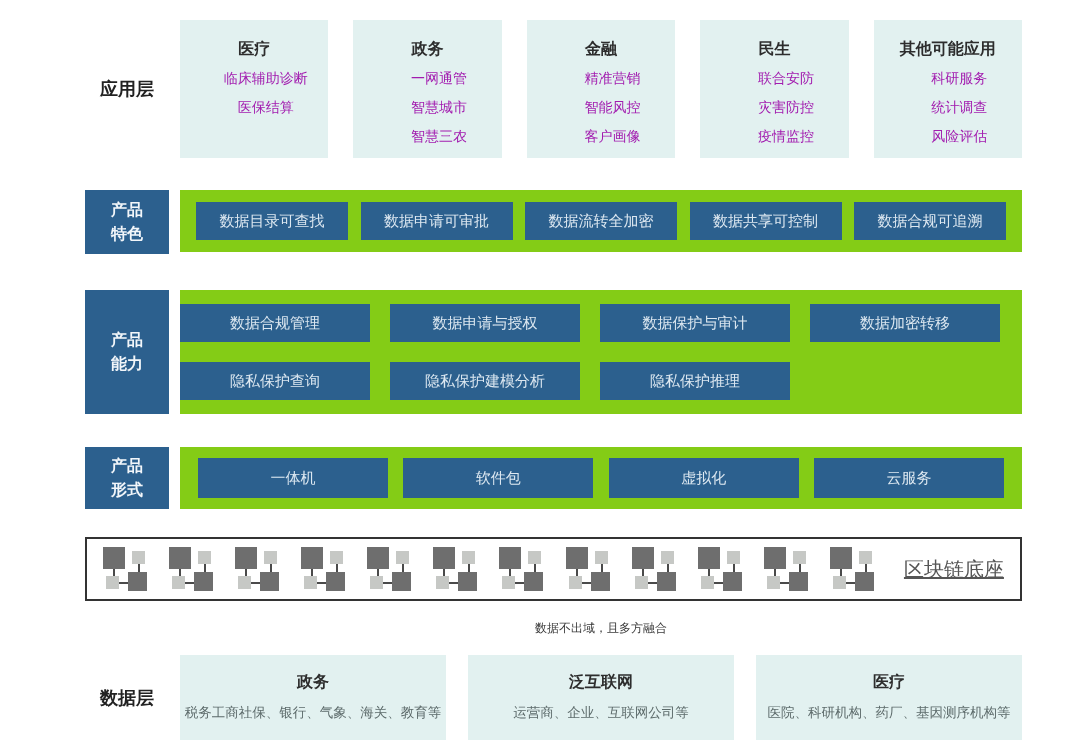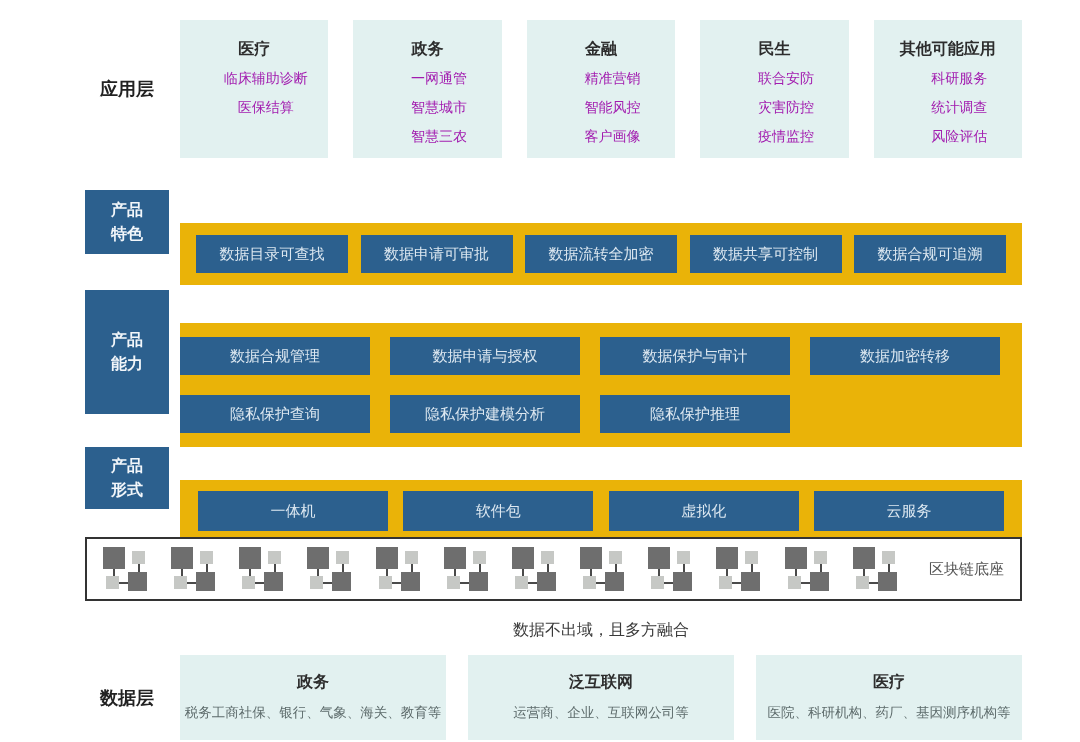"数据目录可查找" .strip { background: #eab308 -> #84cc16; margin-top: 33px -> none }
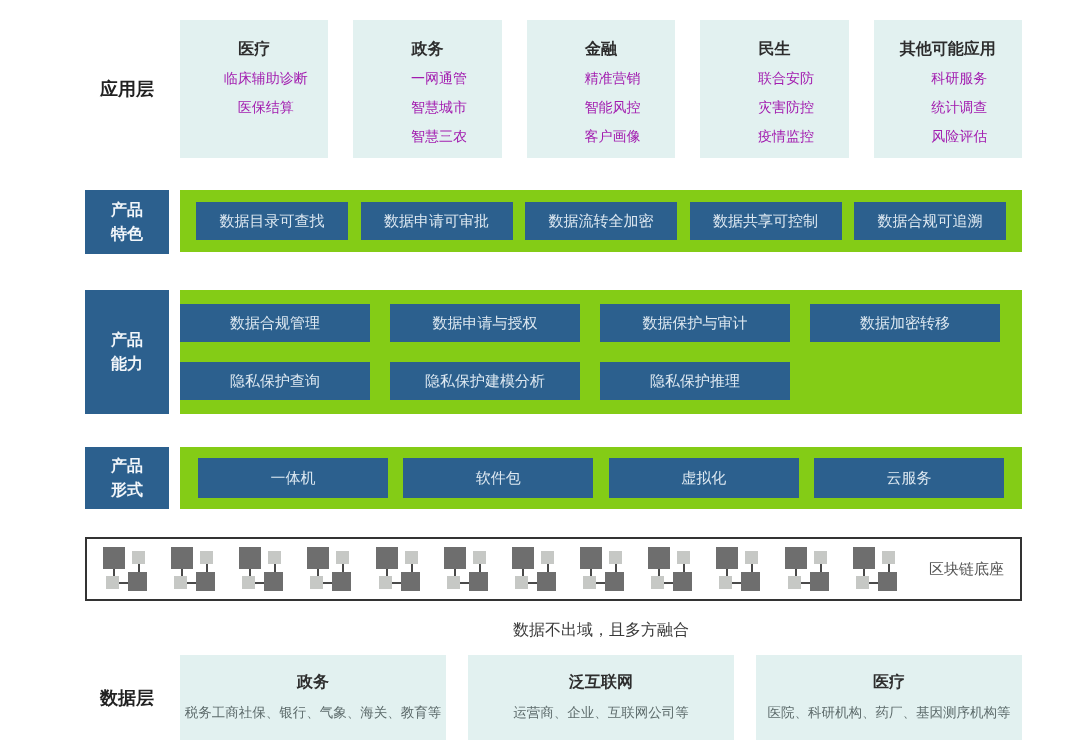"区块链底座" .chain-label { font-size: 15px -> 20px; text-decoration: none -> underline }
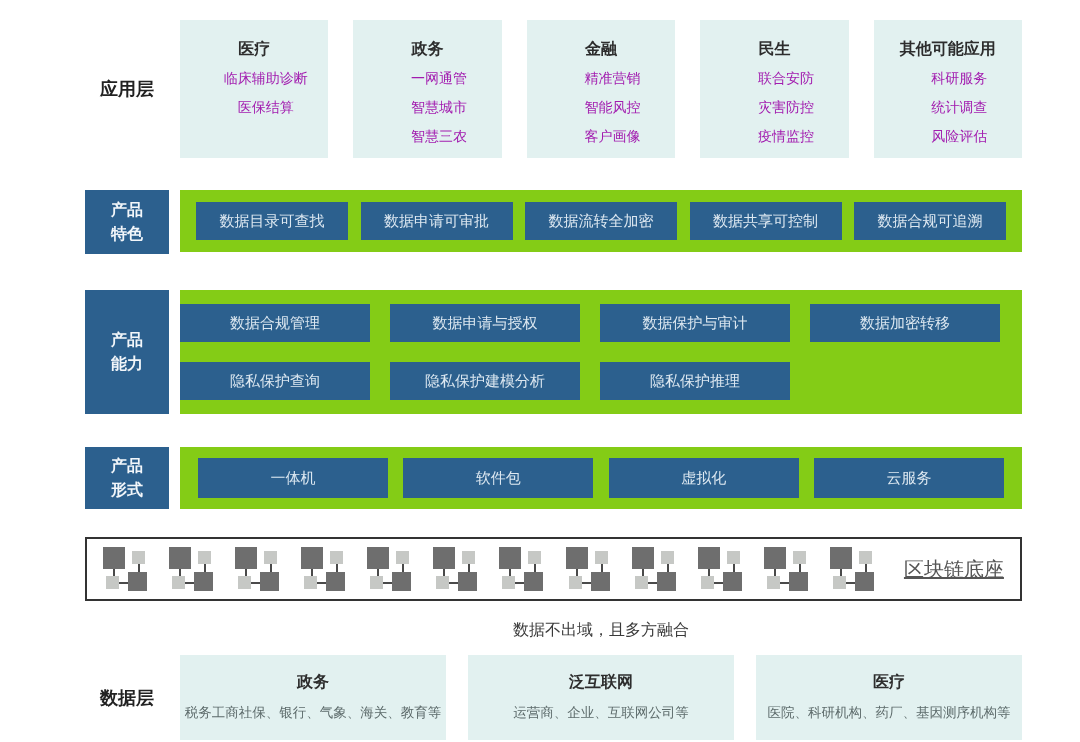"数据不出域，且多方融合" .caption { font-size: 16px -> 12px }
